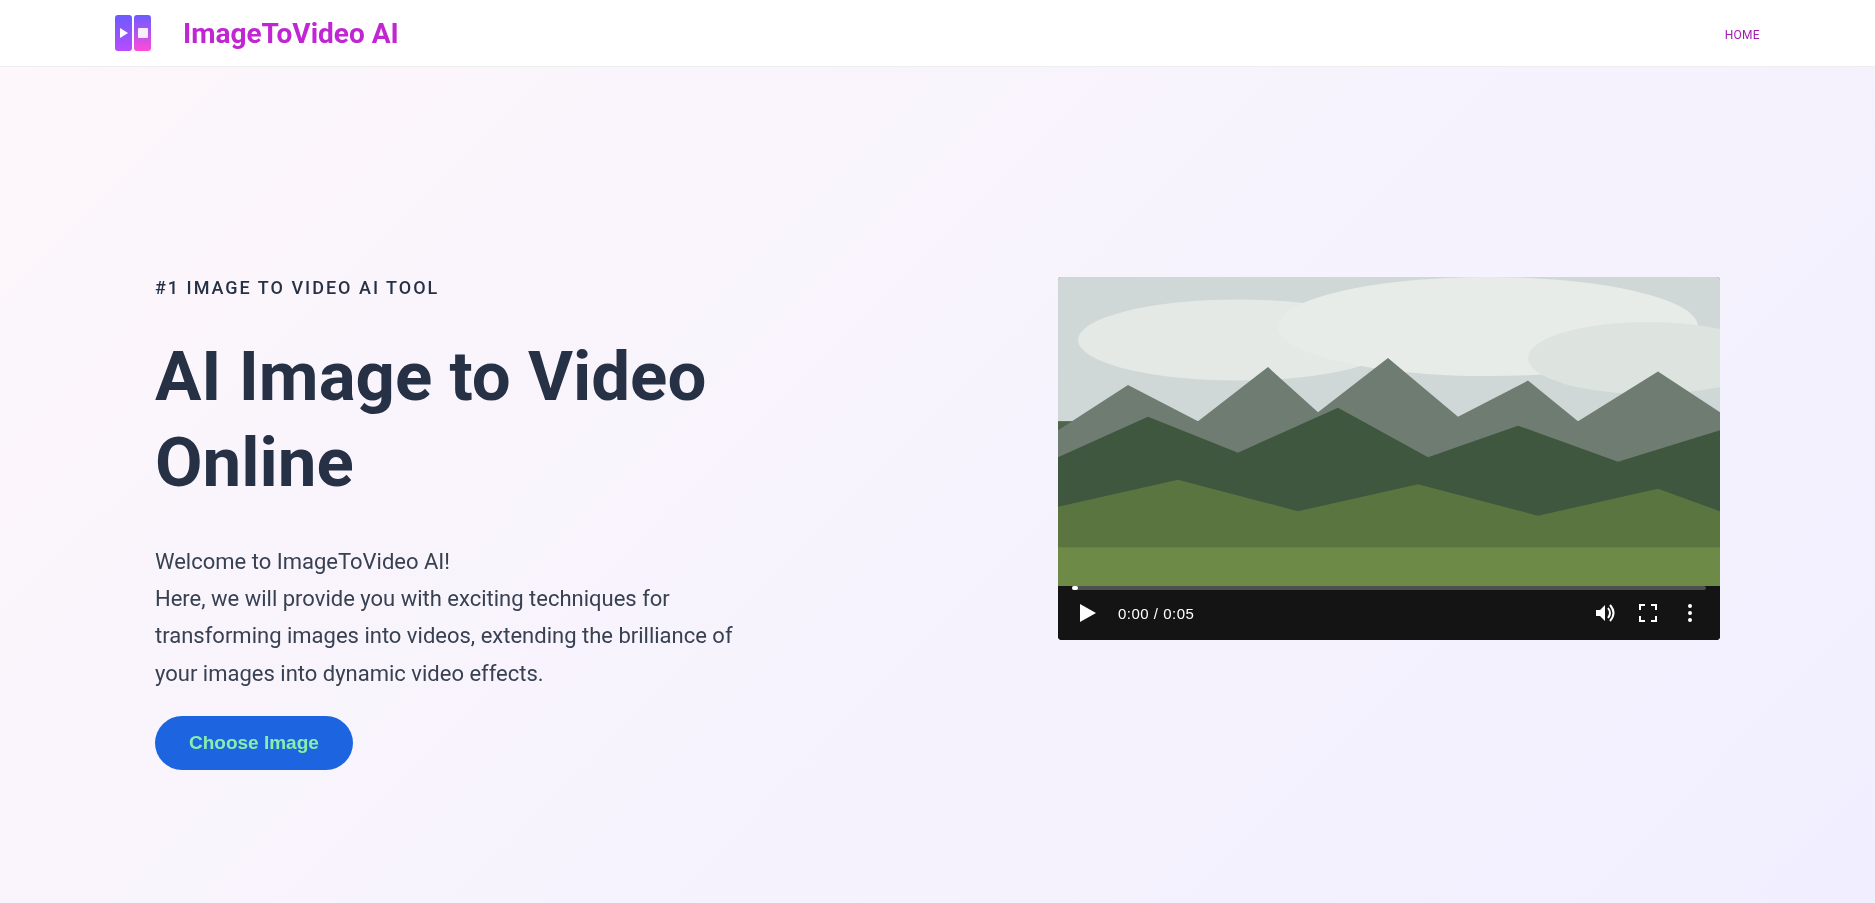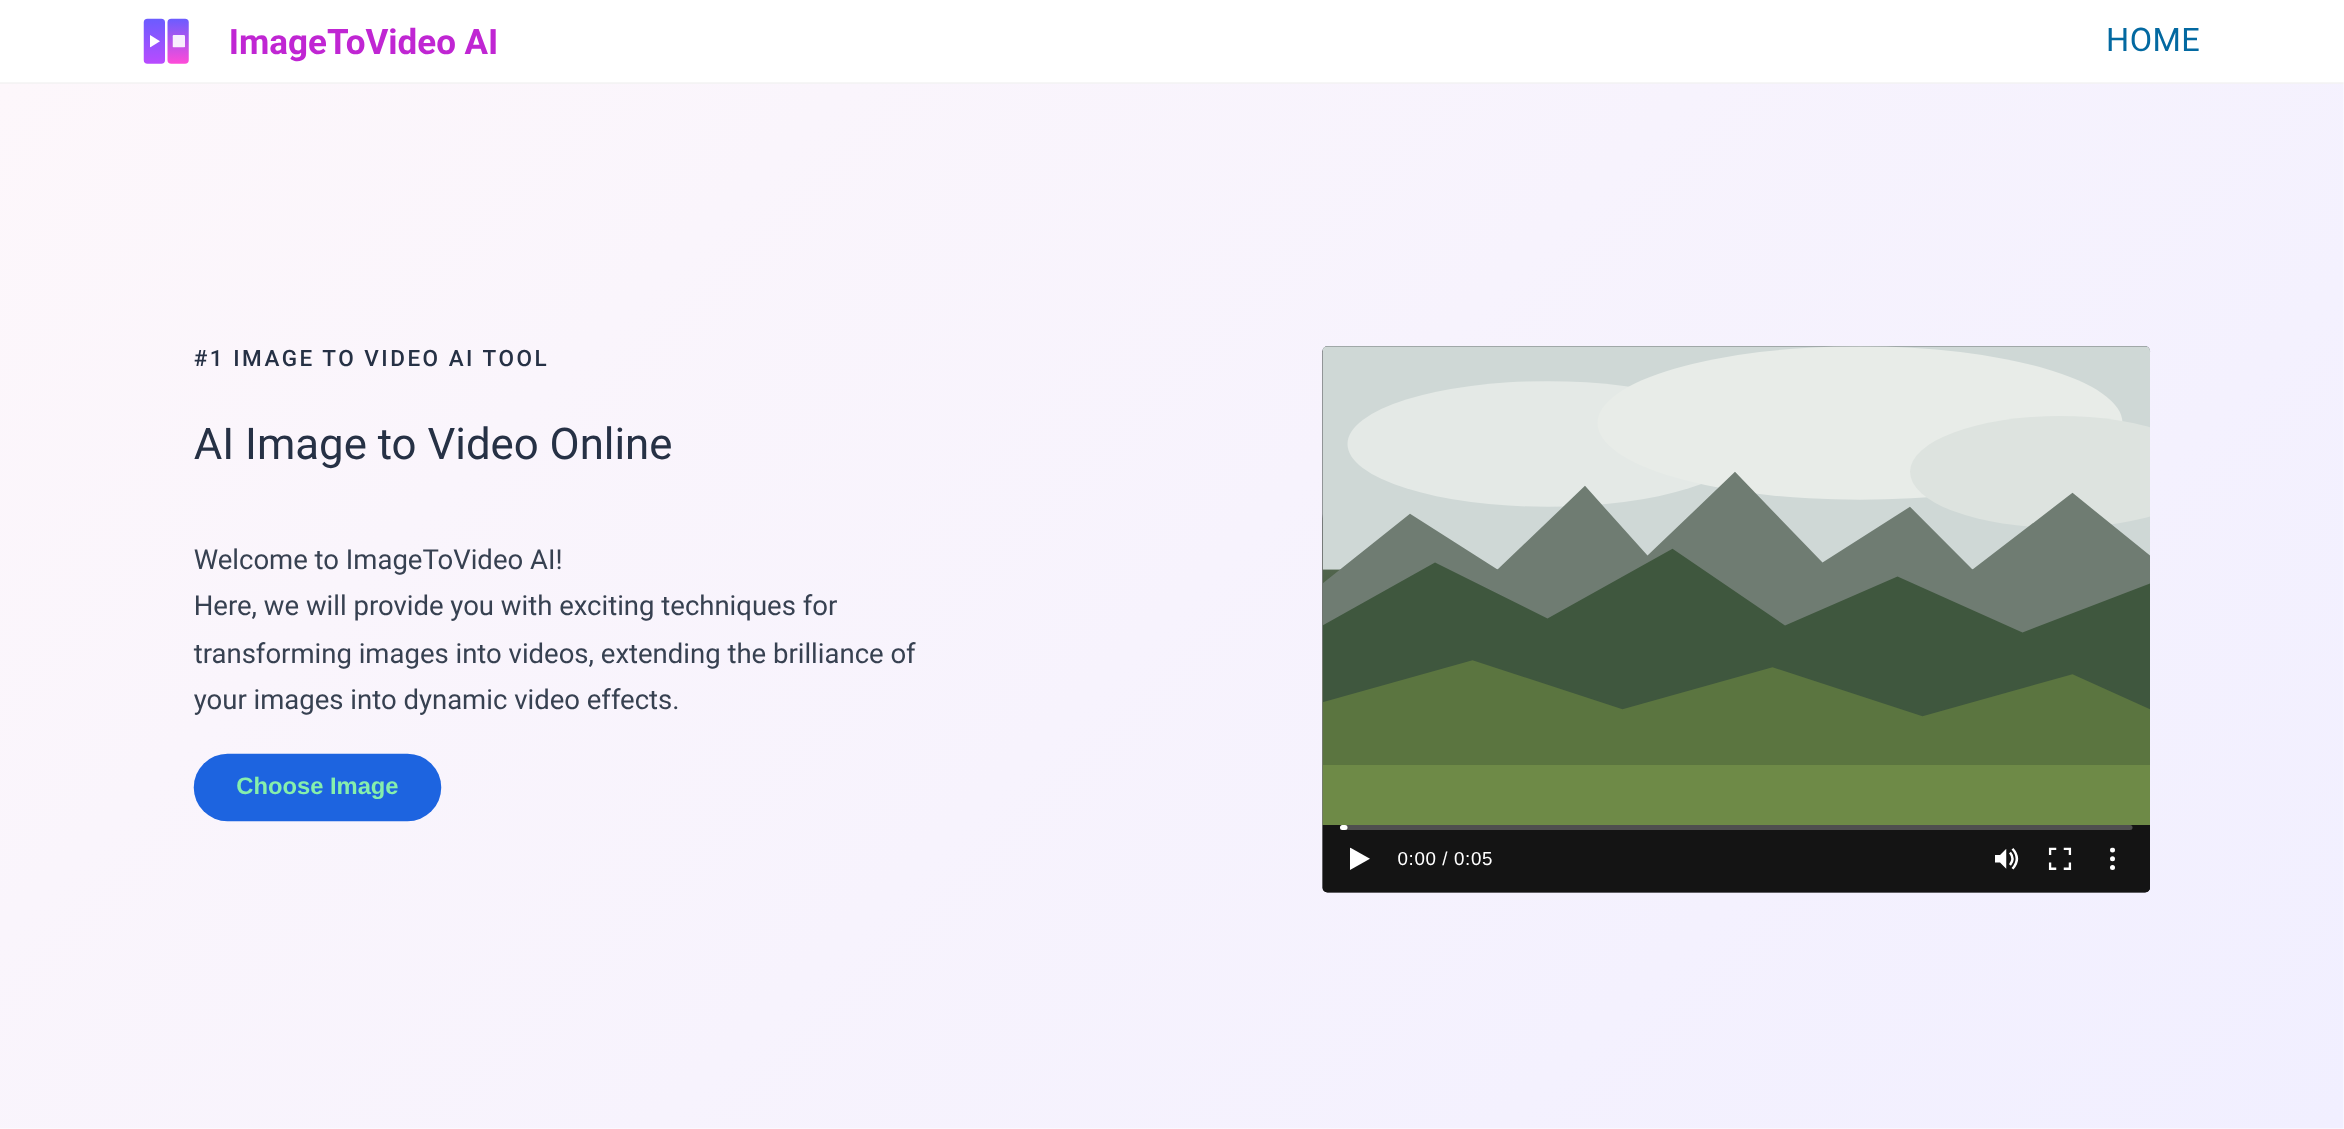"HOME" nav a { color: #0369a1 -> #a21caf; font-size: 26px -> 12px }
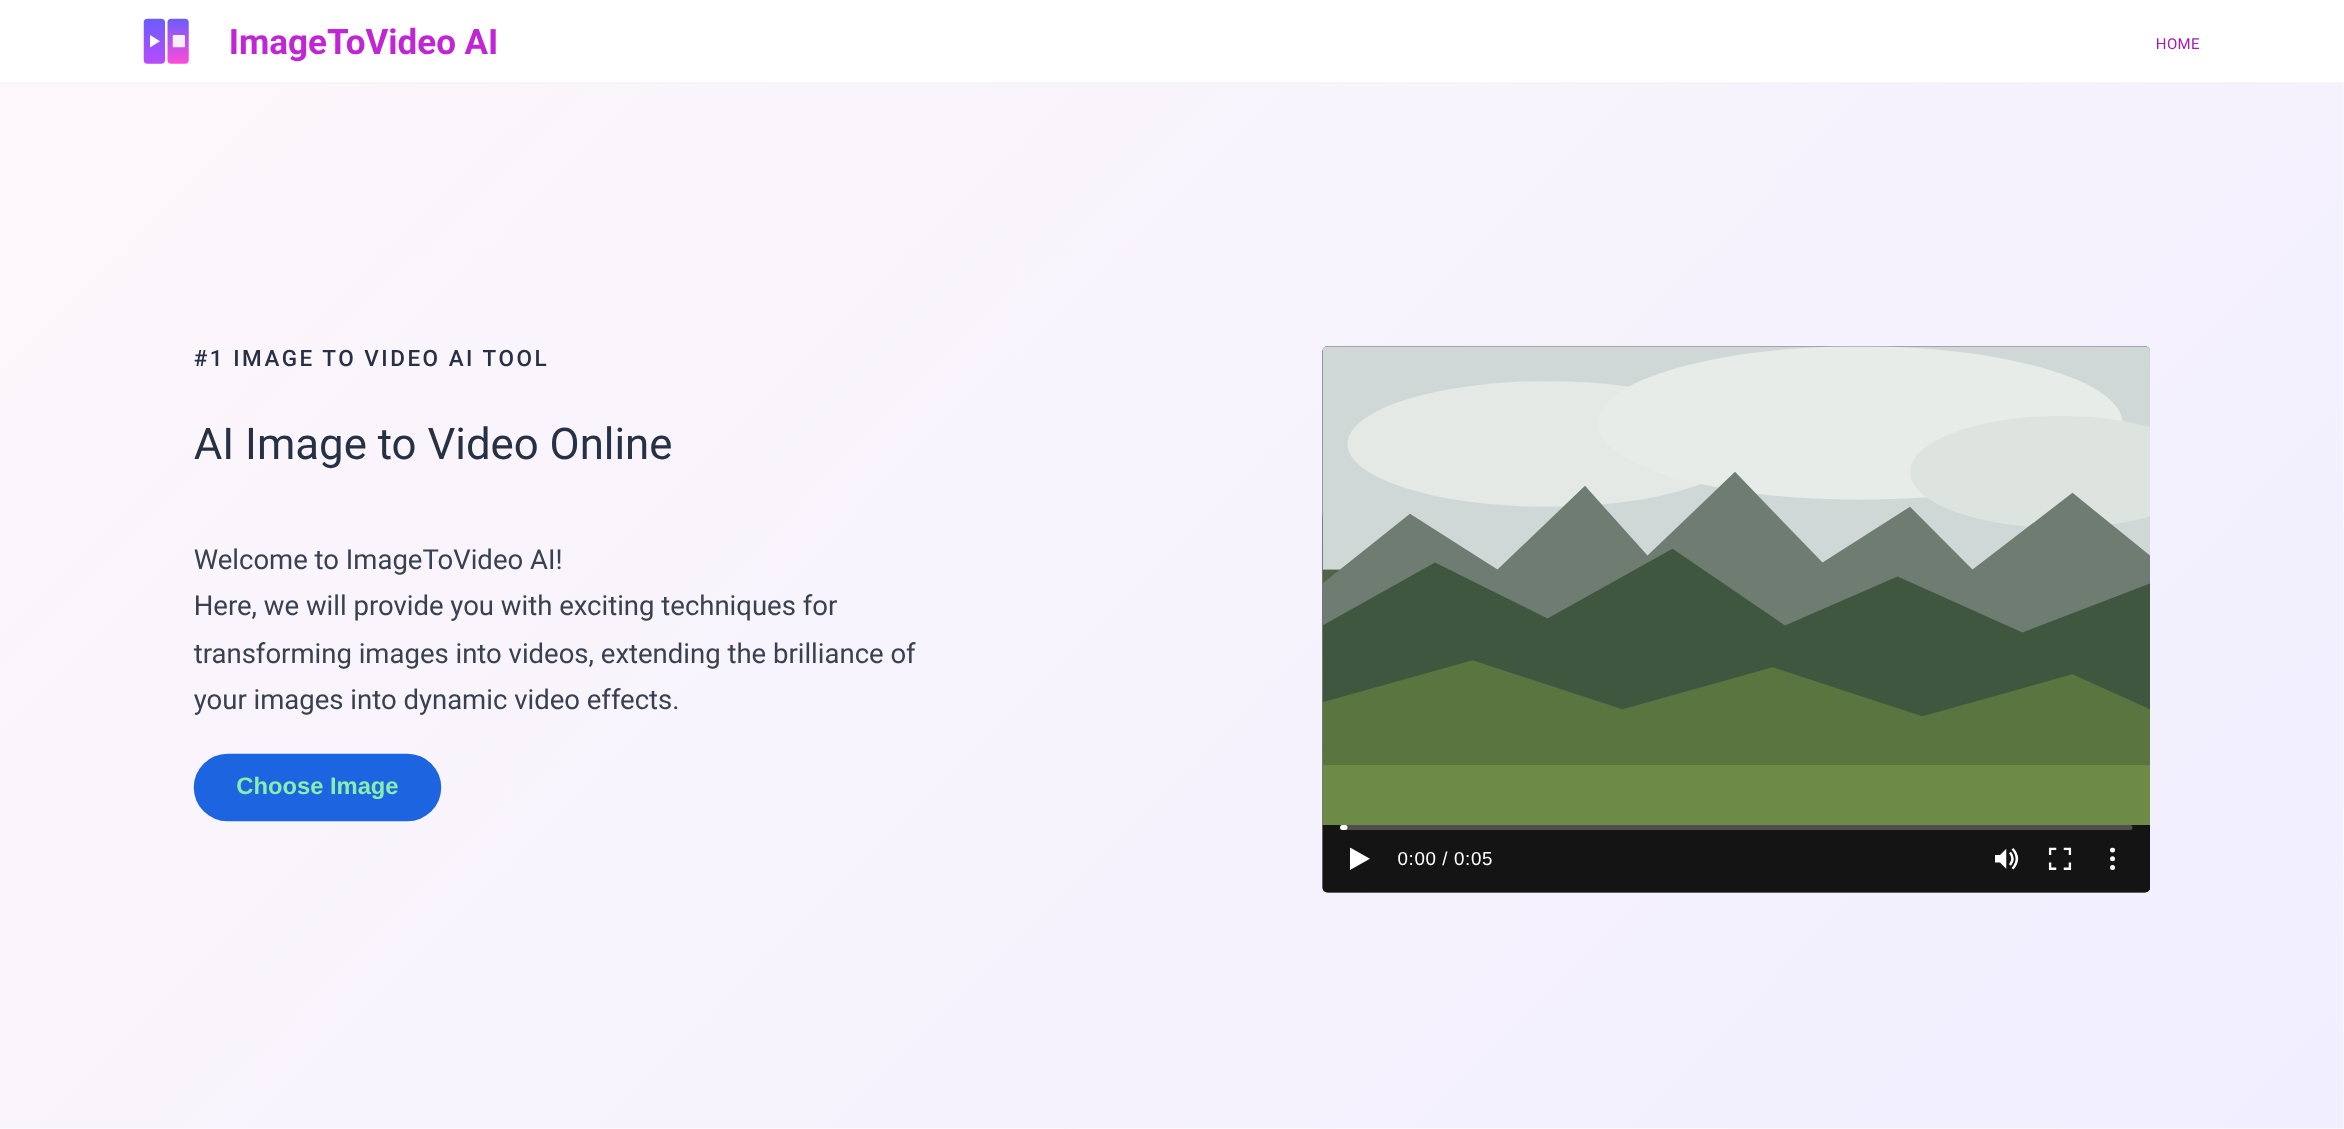"AI Image to Video Online" .hero-title { font-size: 35px -> 69px; font-weight: 400 -> 700; margin-bottom: 52px -> 36px }
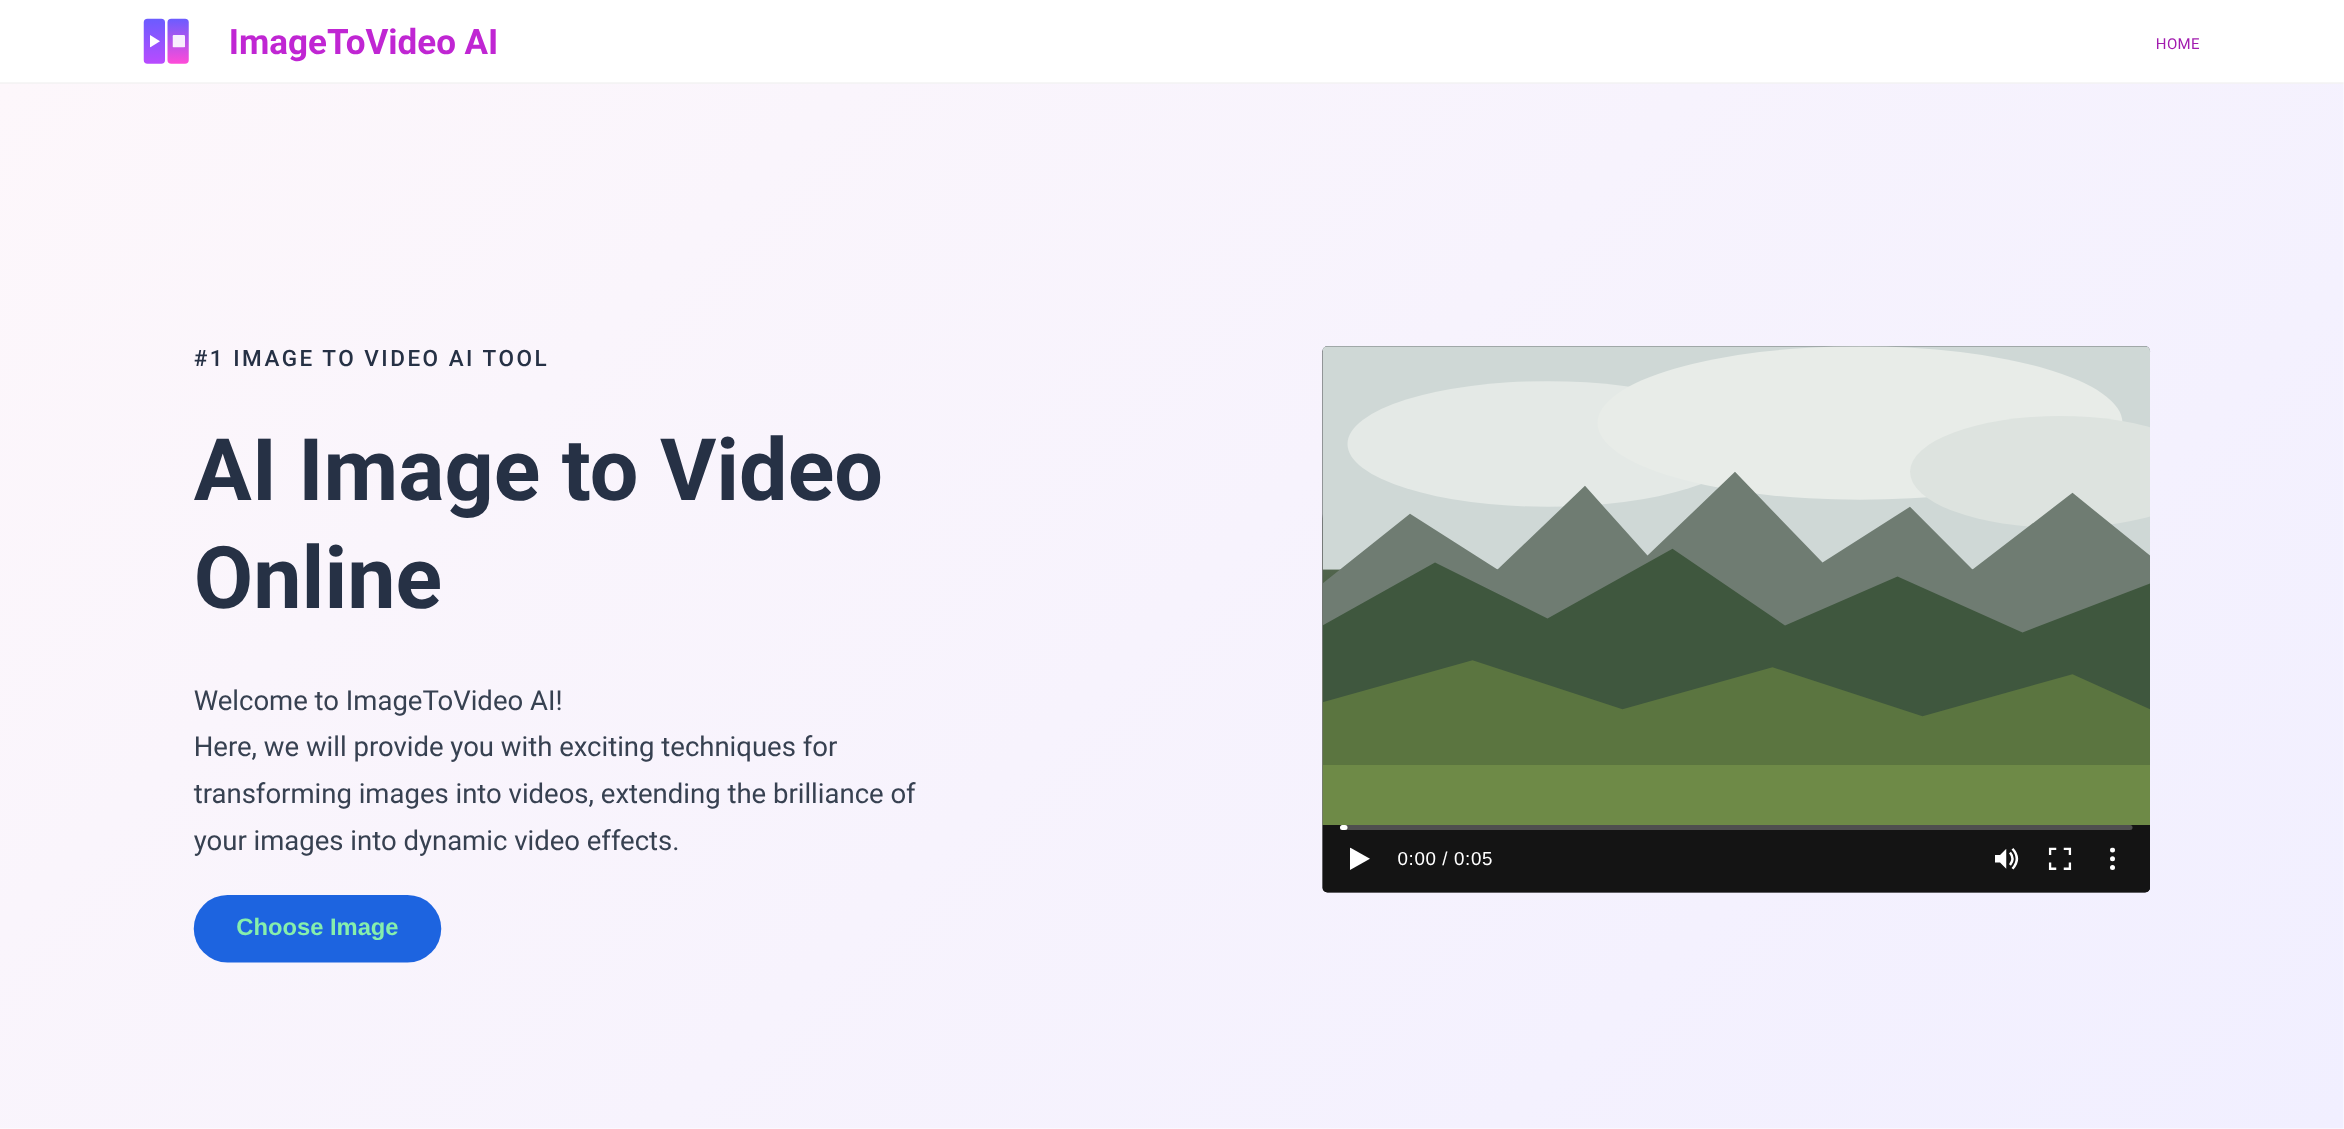"0:00 / 0:05" .video-player { height: 437px -> 363px }
